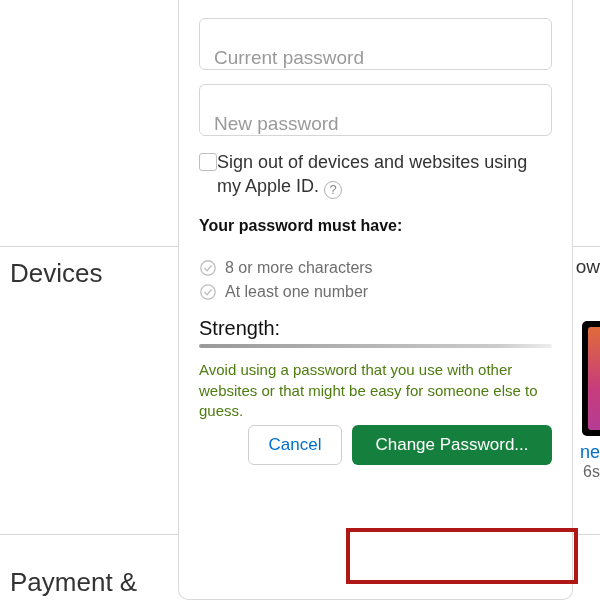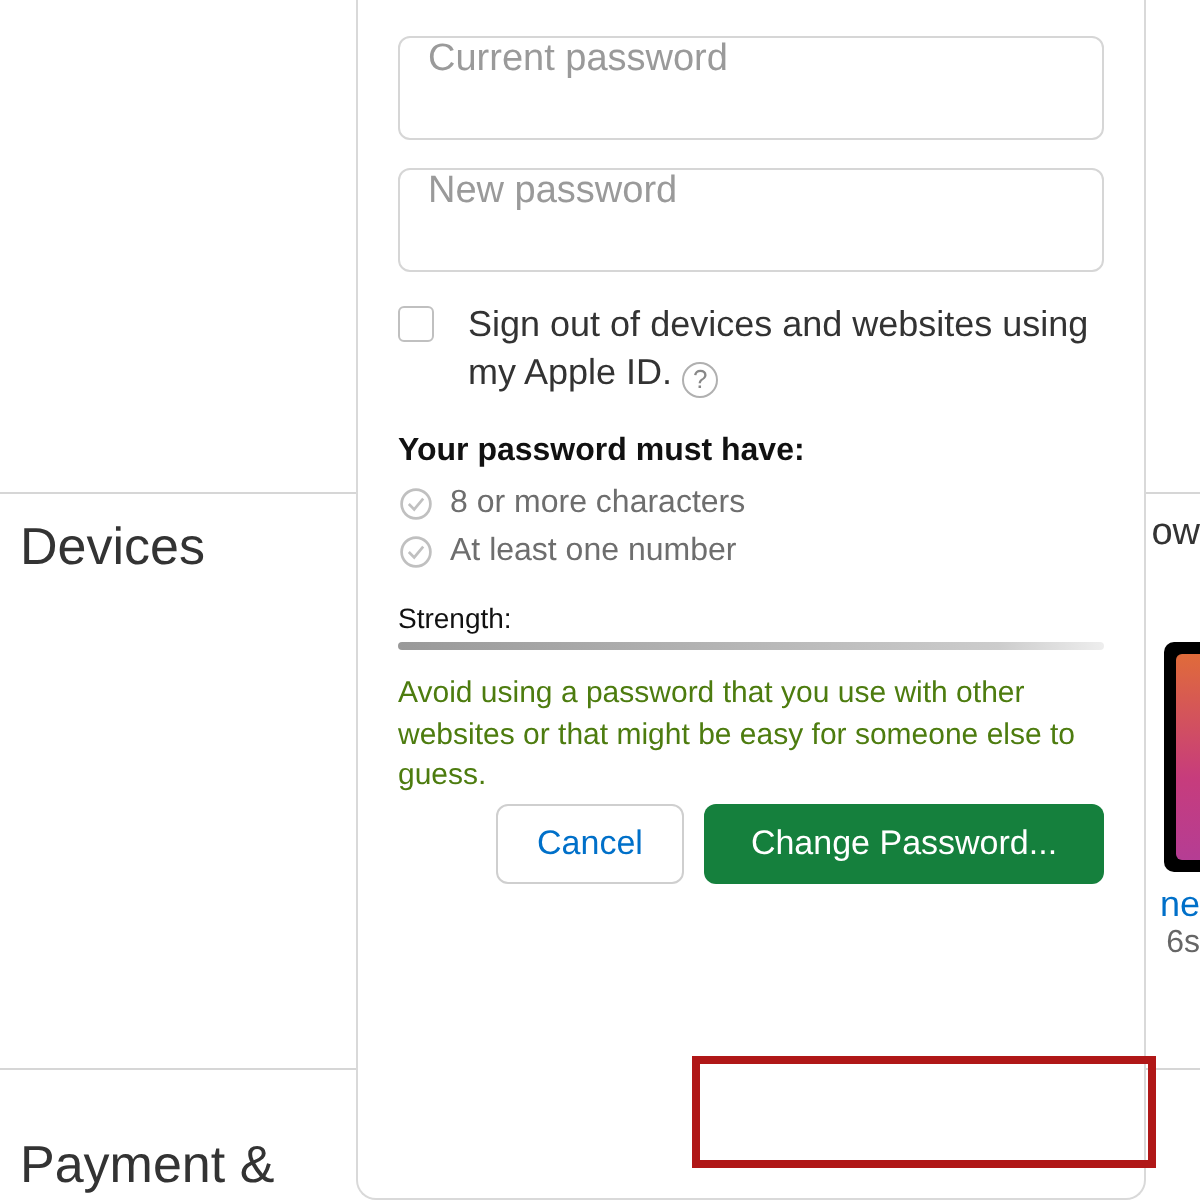"Current password" .field { align-items: flex-start -> flex-end }
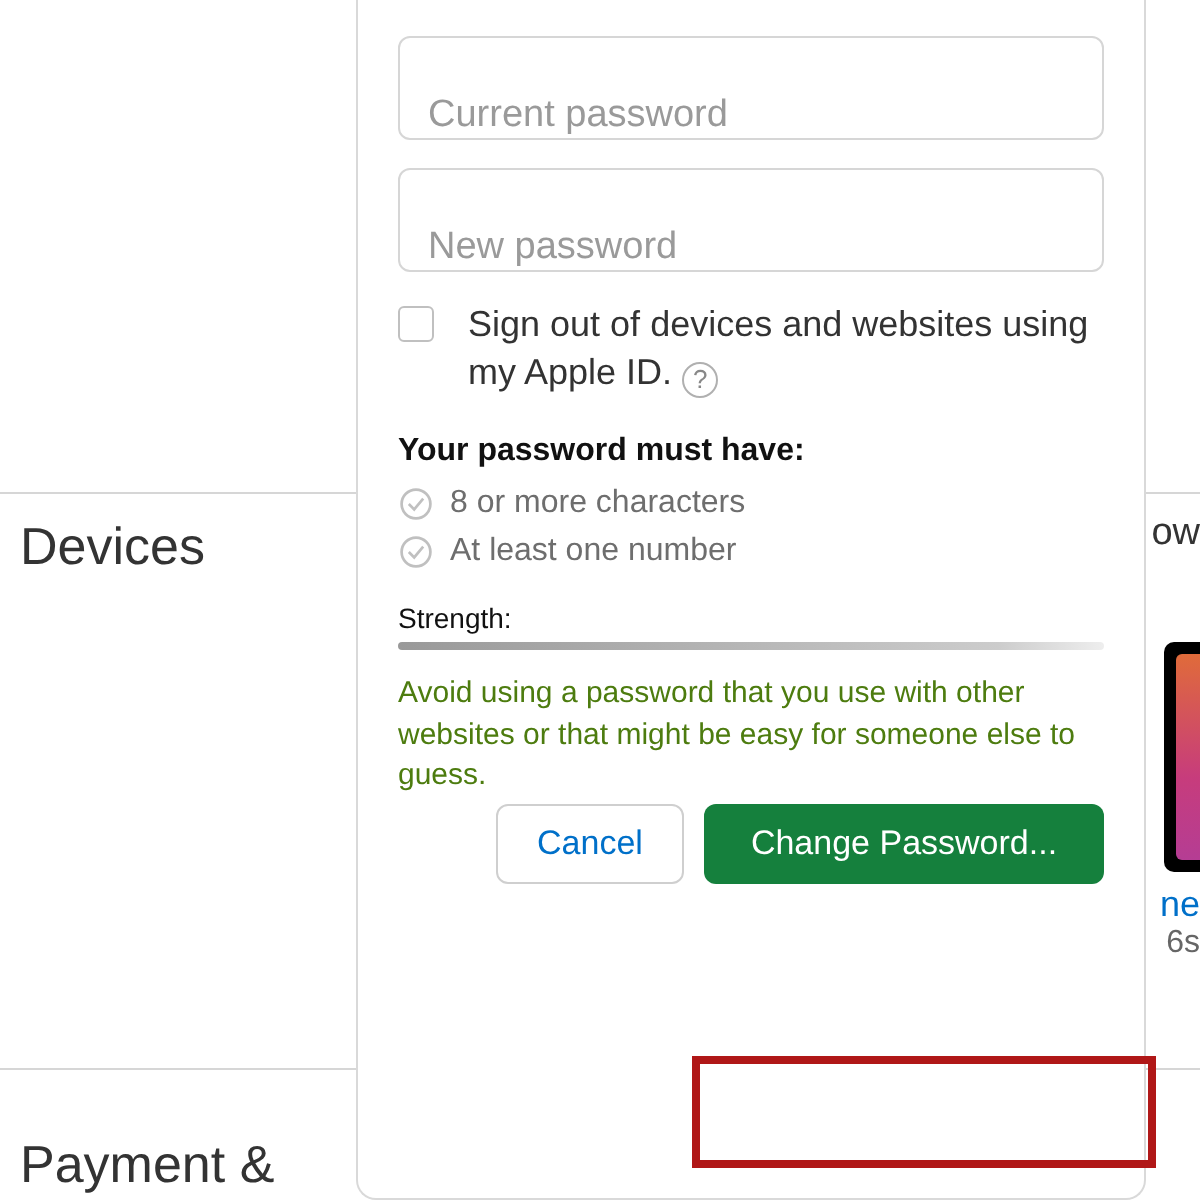"Sign out of devices and" .check-row { gap: 17px -> 0 }
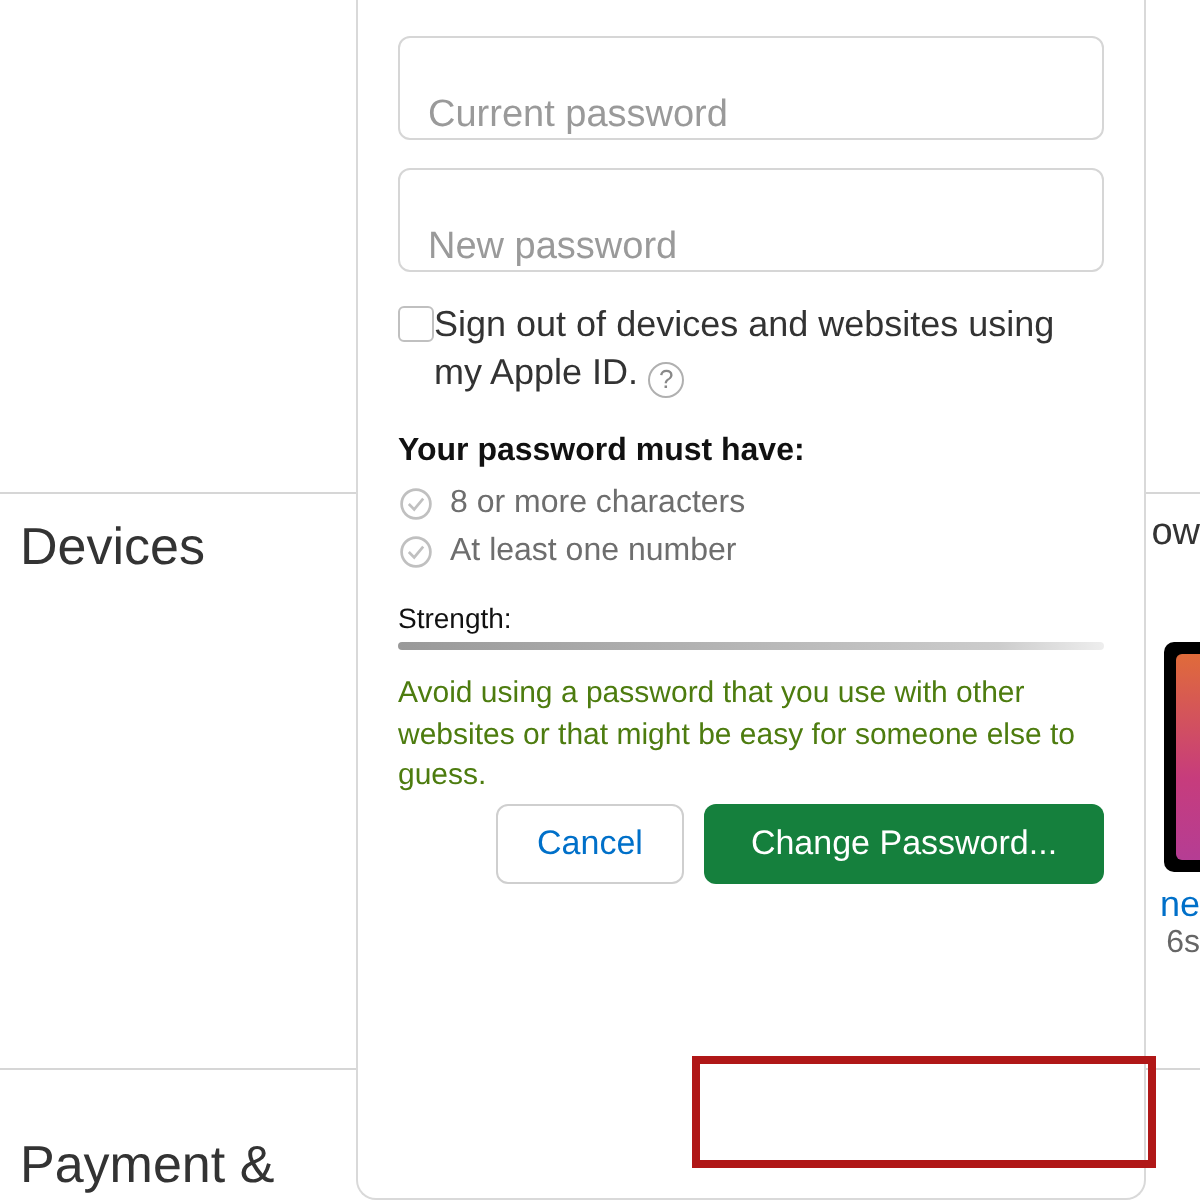"Your password must have:" .req-title { margin-bottom: 8px -> 24px }
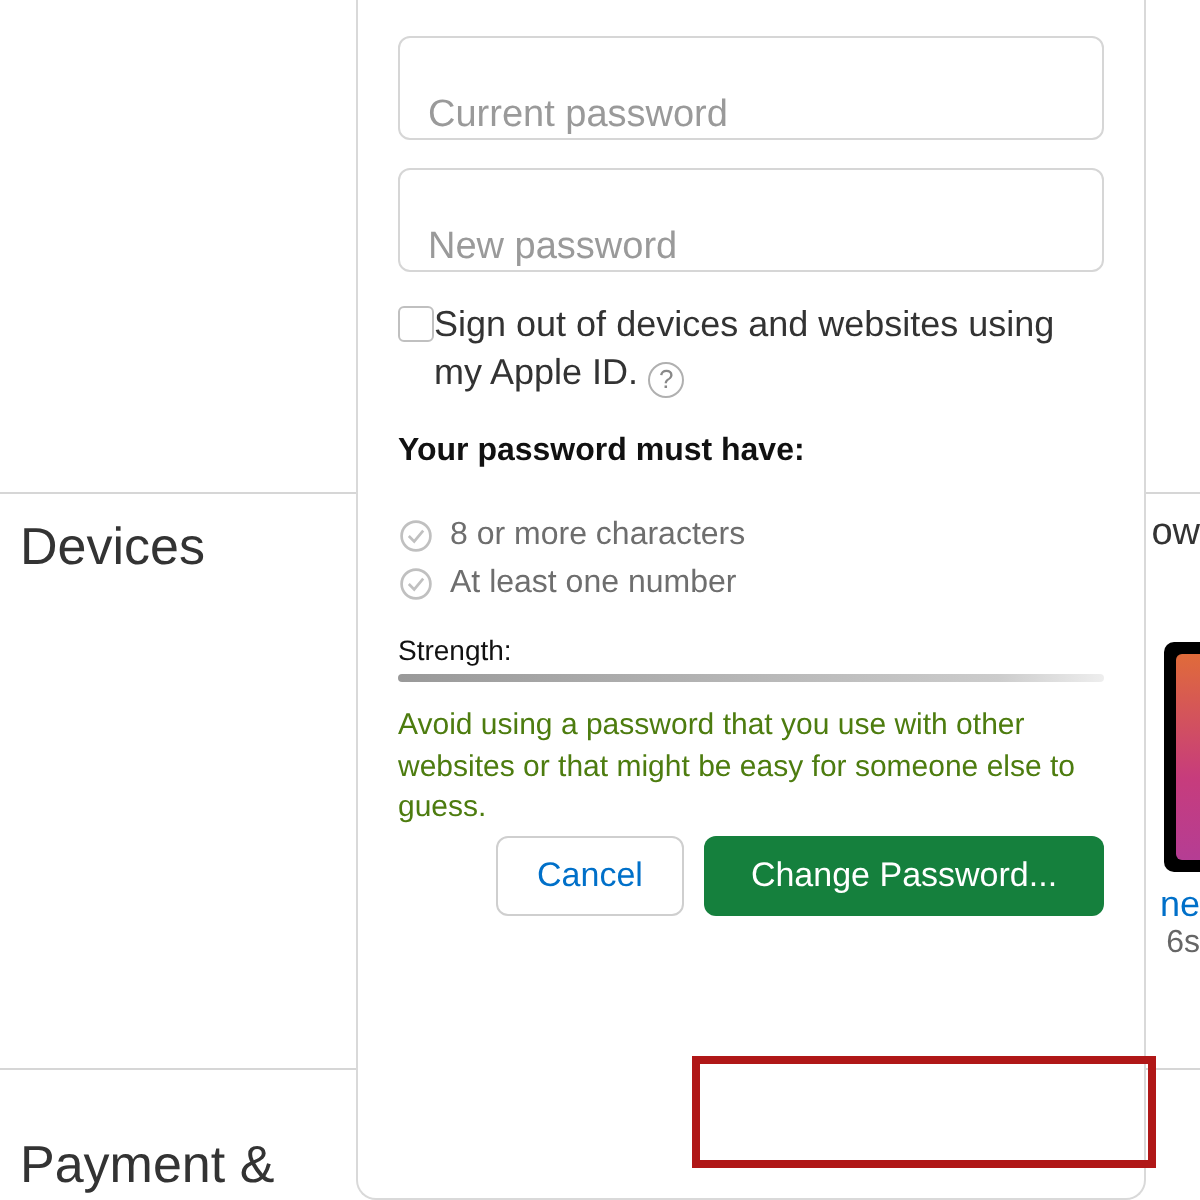"Strength:" .strength-label { font-size: 14px -> 20px }
